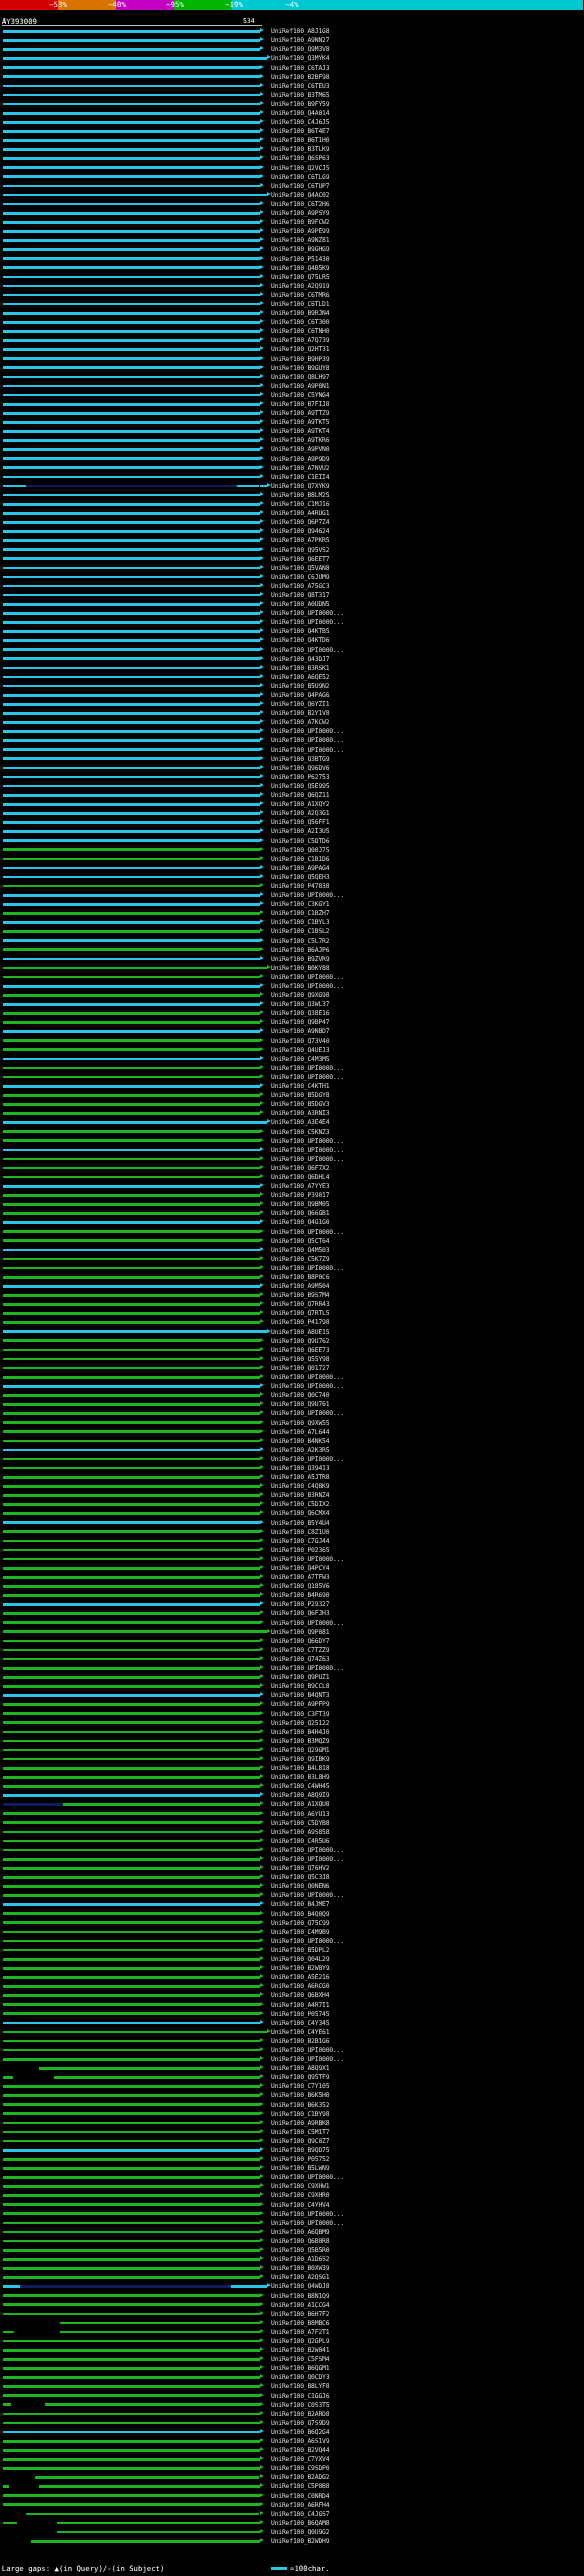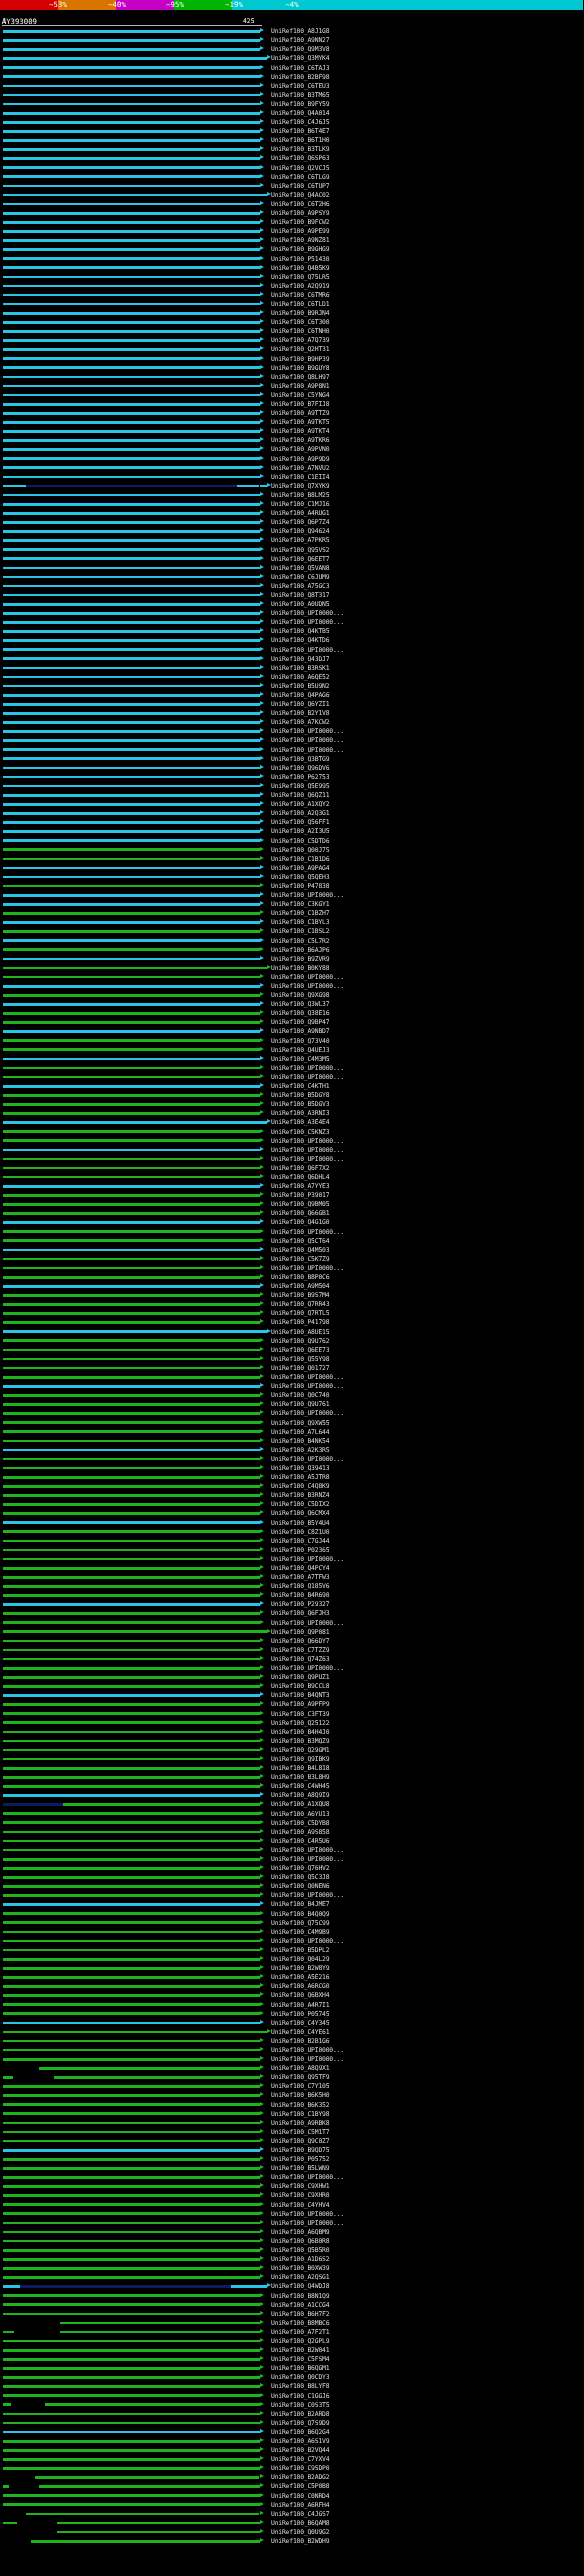"425" span.rend { text: 425 -> 534 }
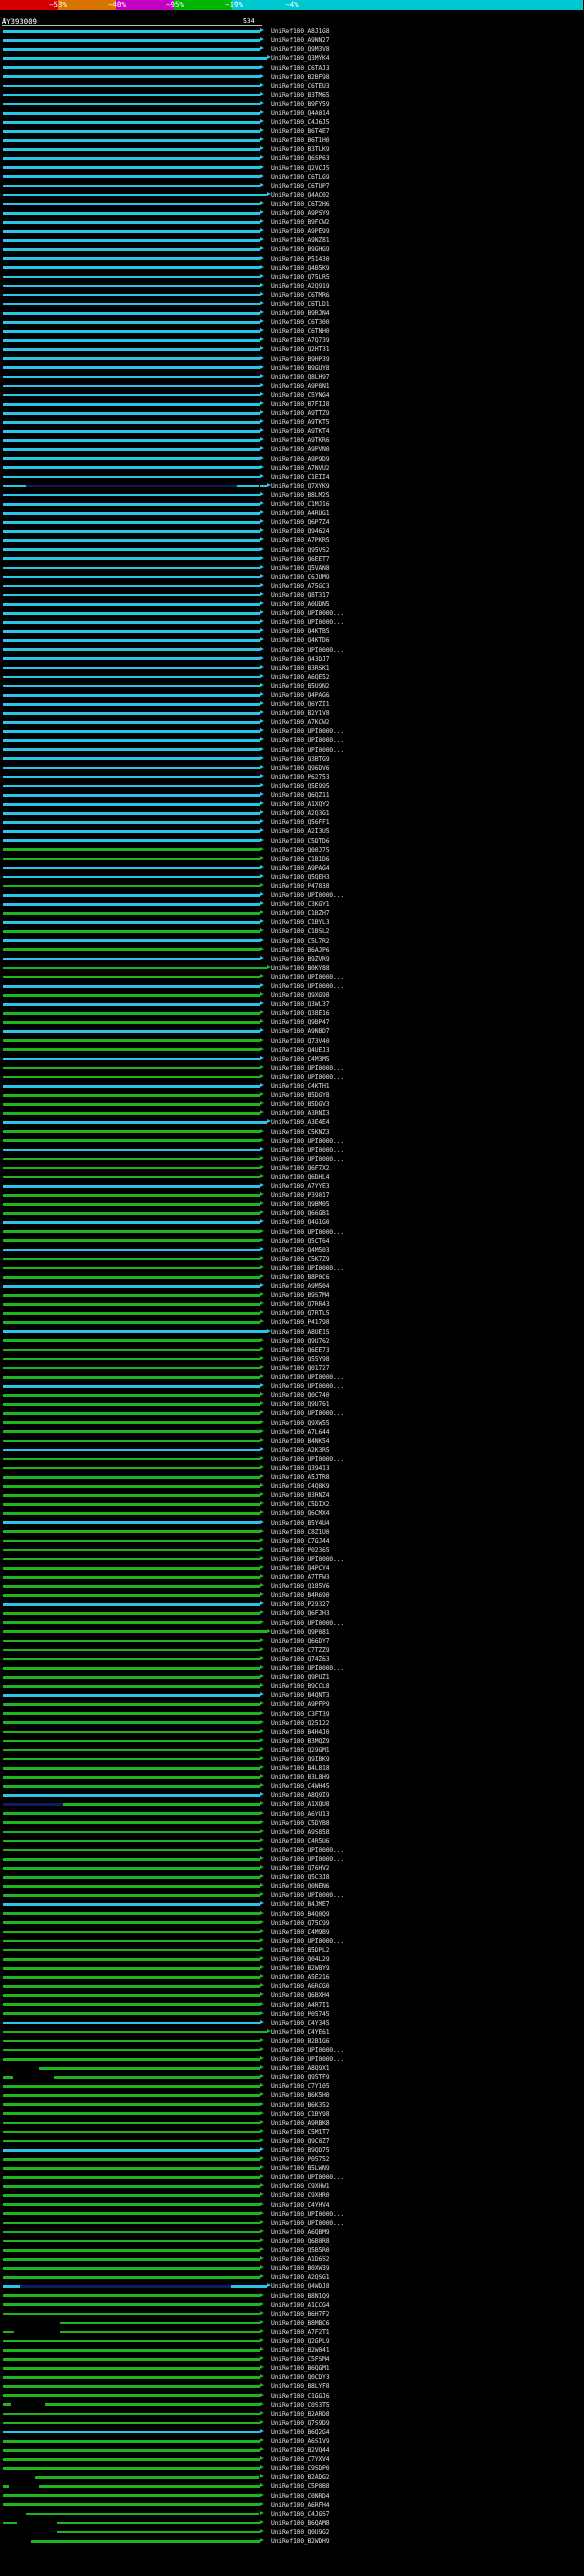"Large gaps: ▲(in Query)/-(in Subject)" div.footer { html: none -> <div> <span>Large gaps: ▲(in Query)/-(in Subject)</span> <span><span></span><span>=100char.</span></span> </div> }
